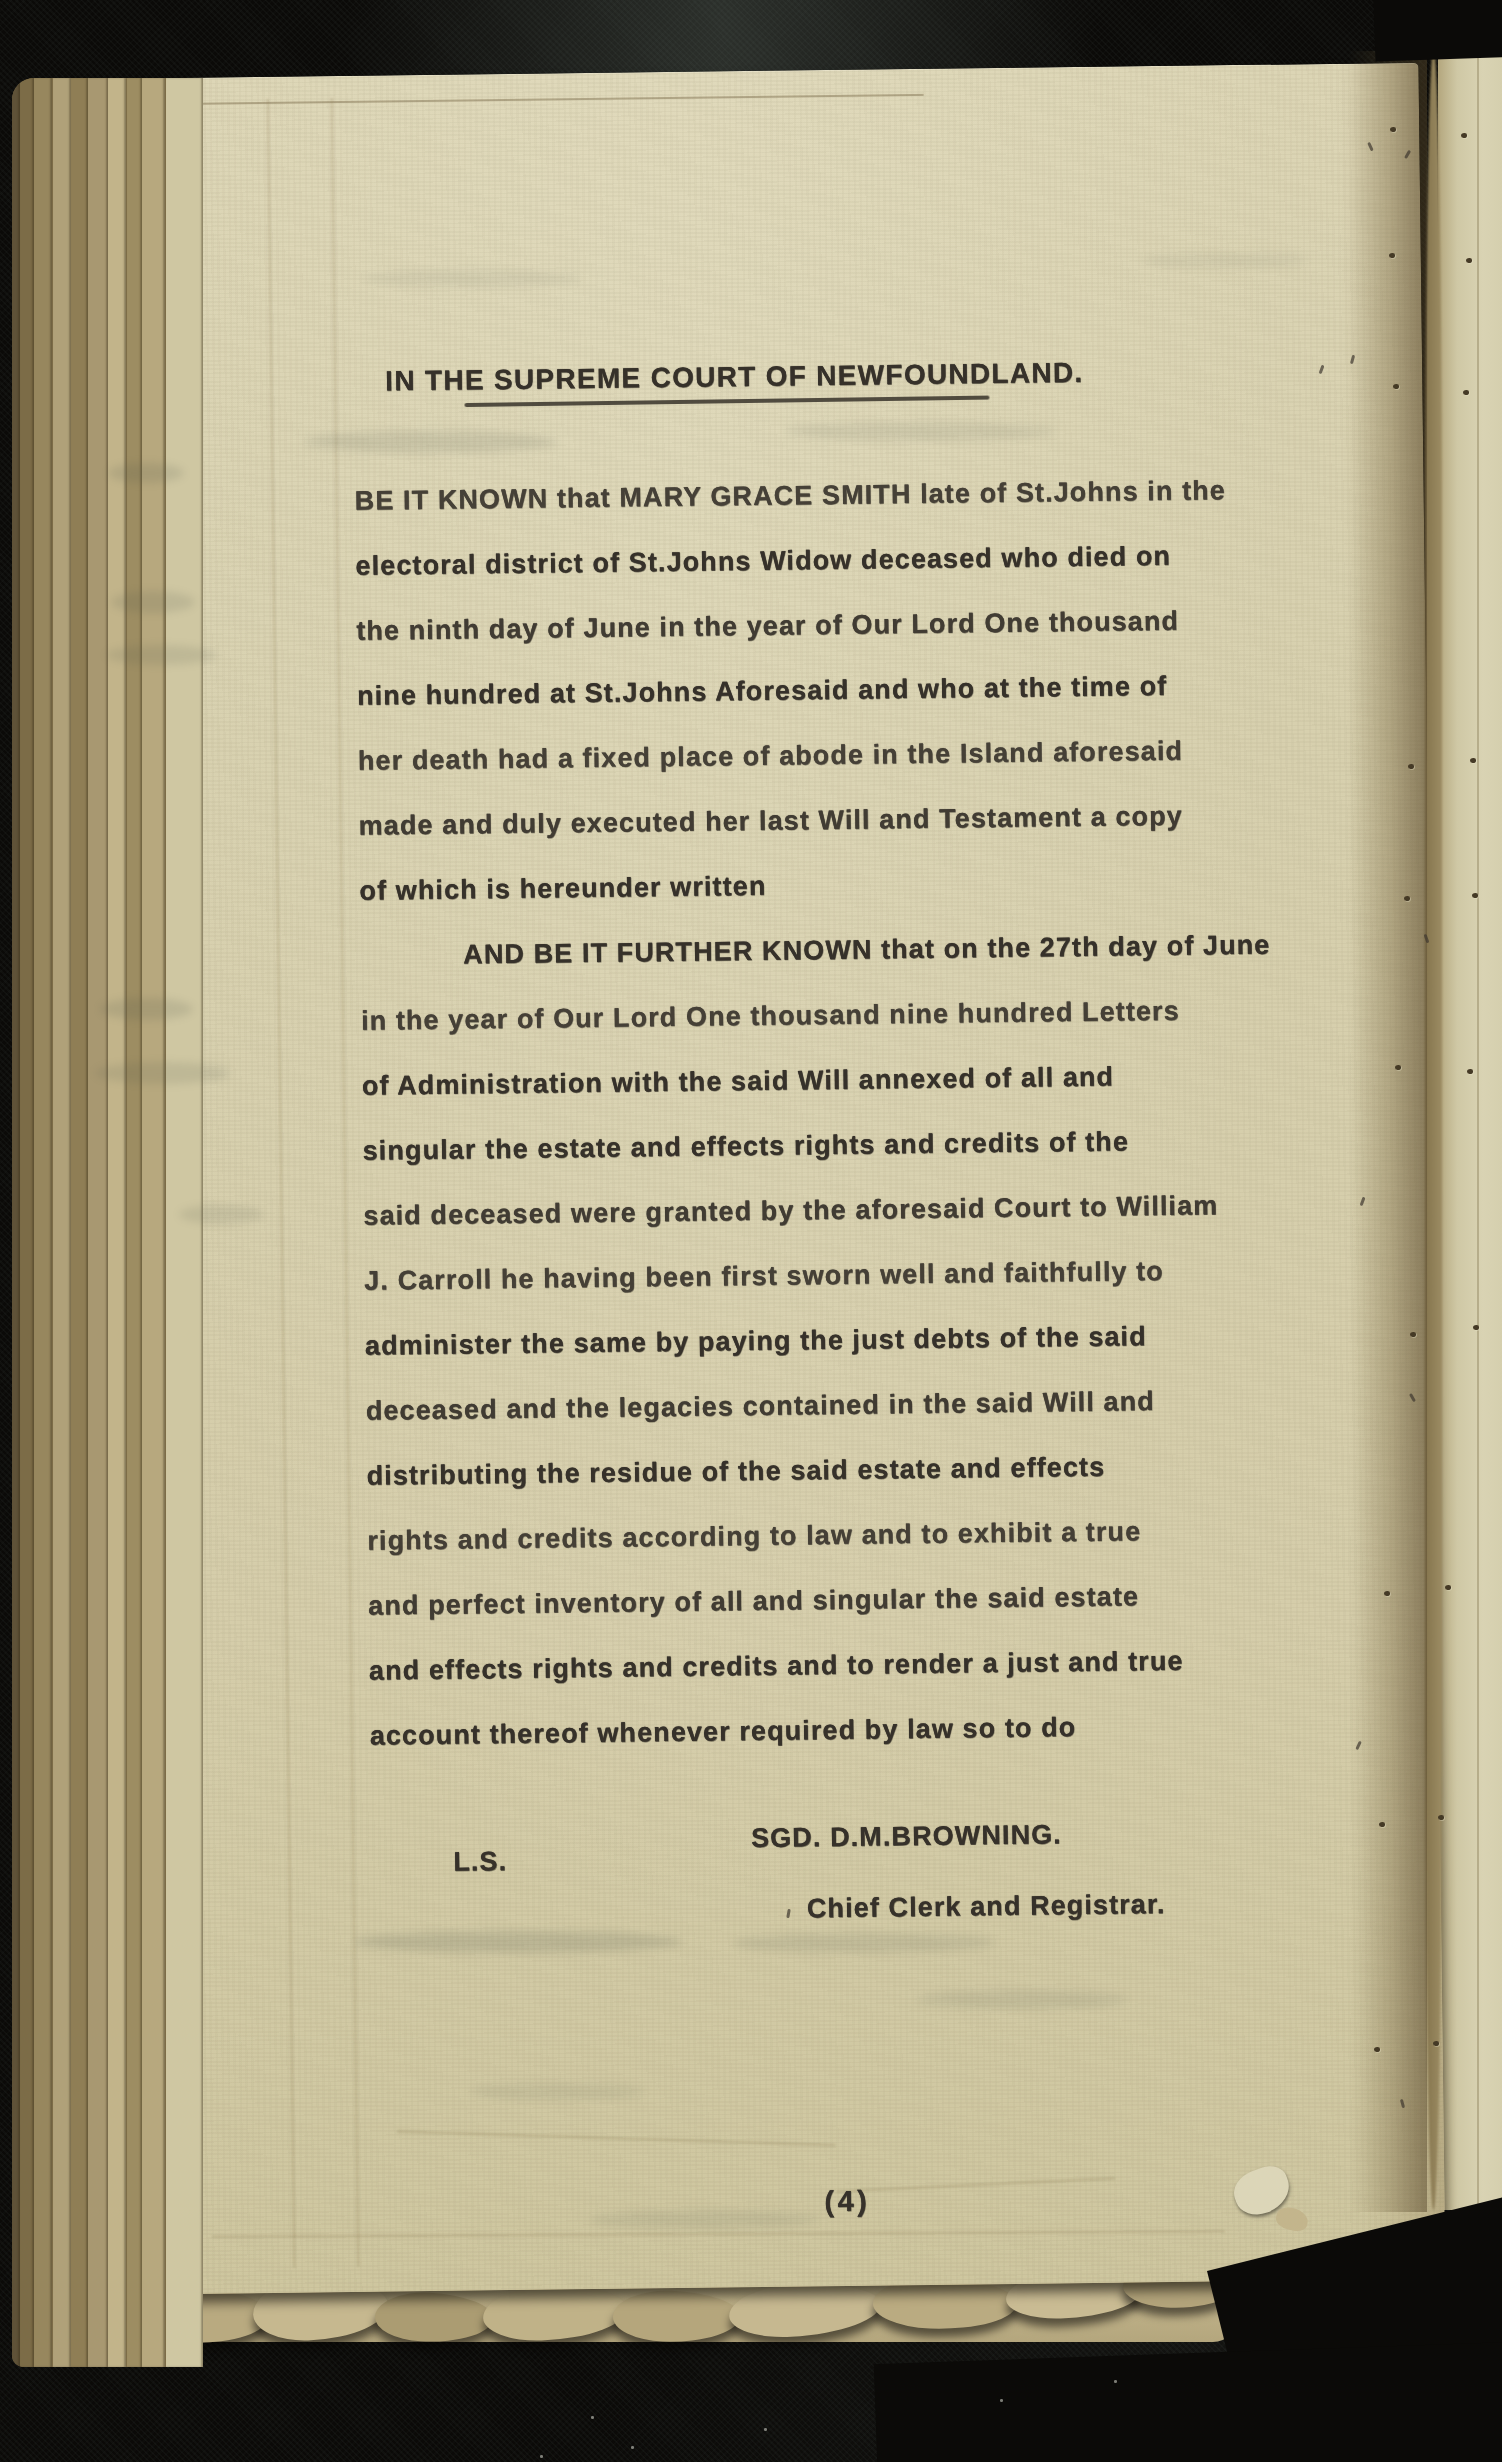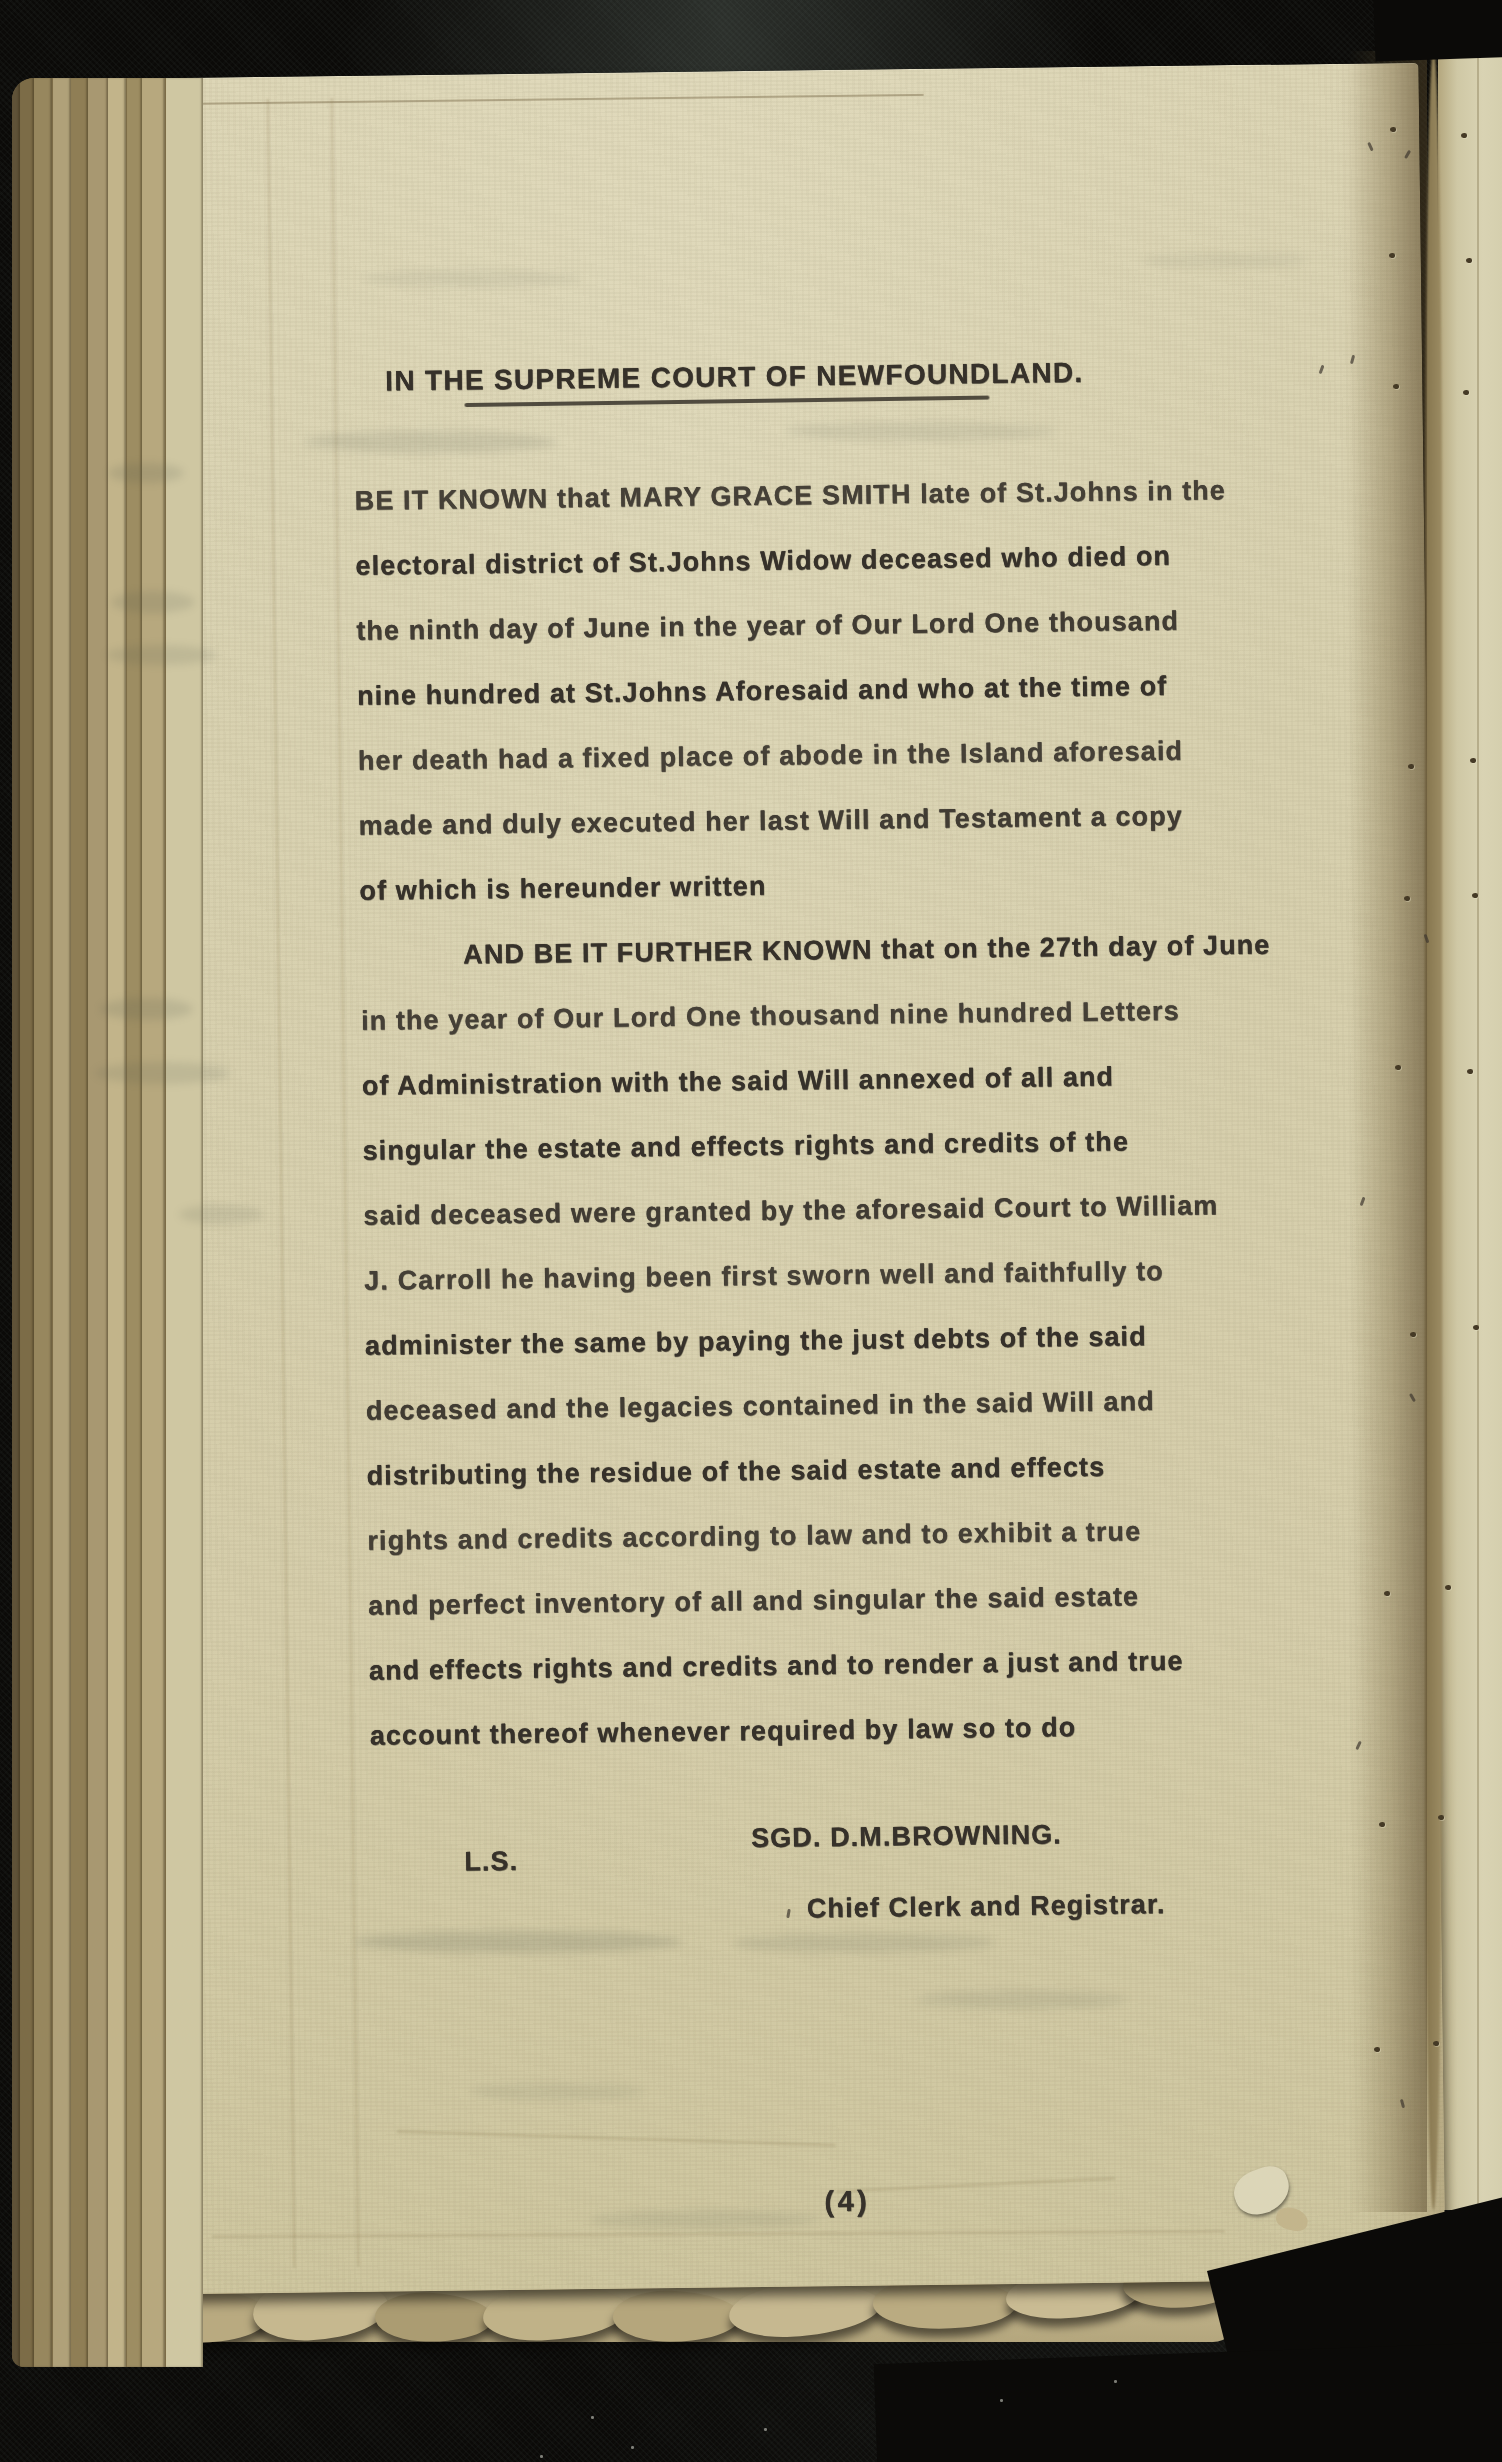"L.S." .sig-seal { left: 375px -> 364px }
